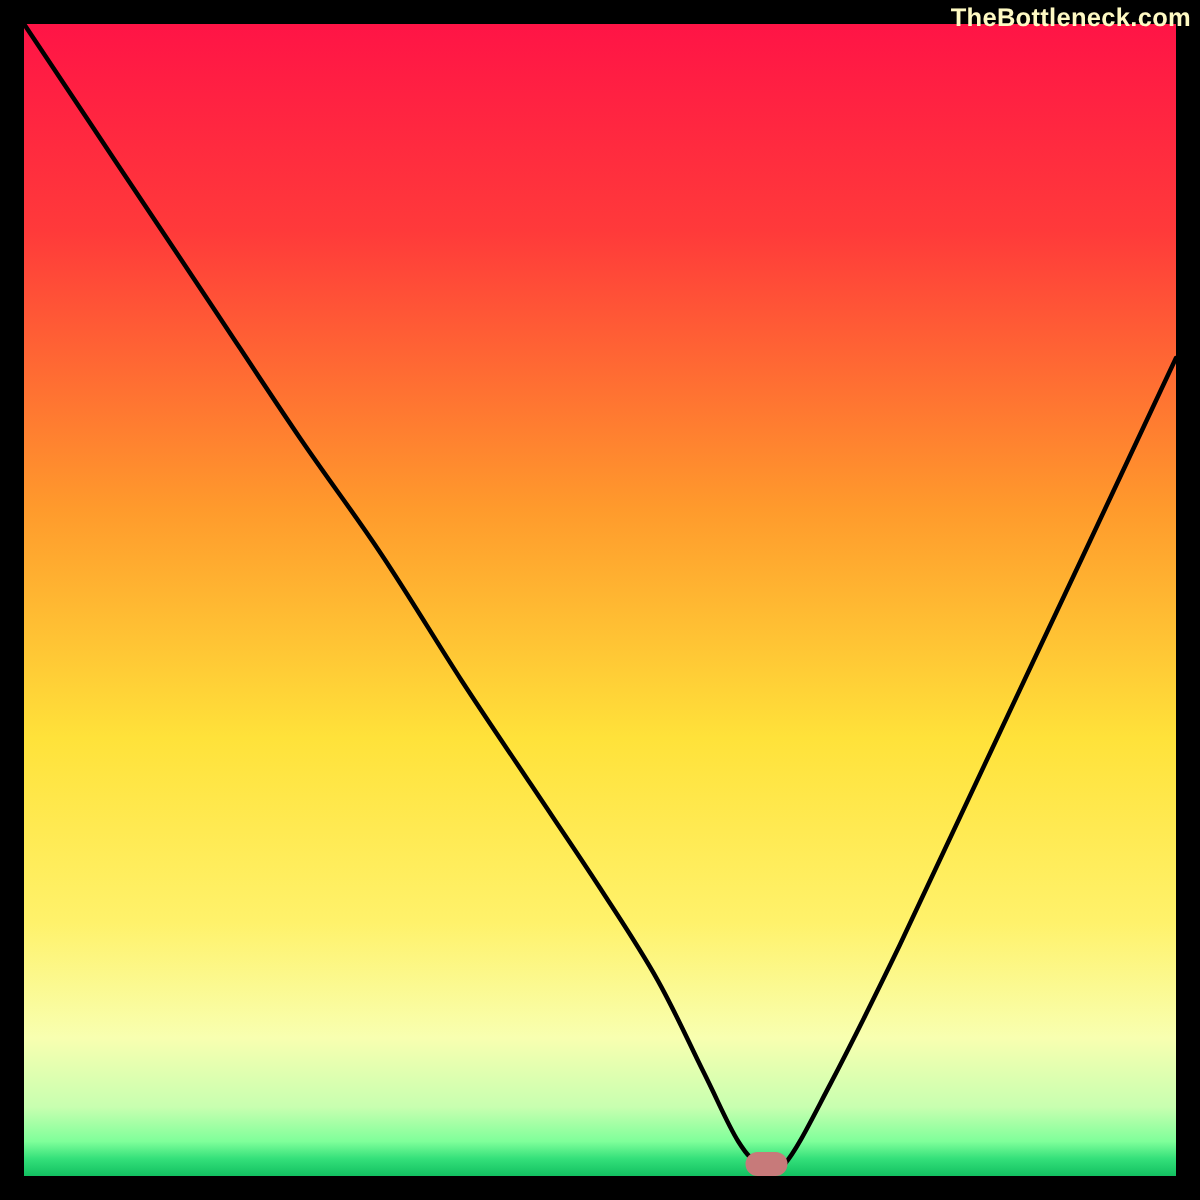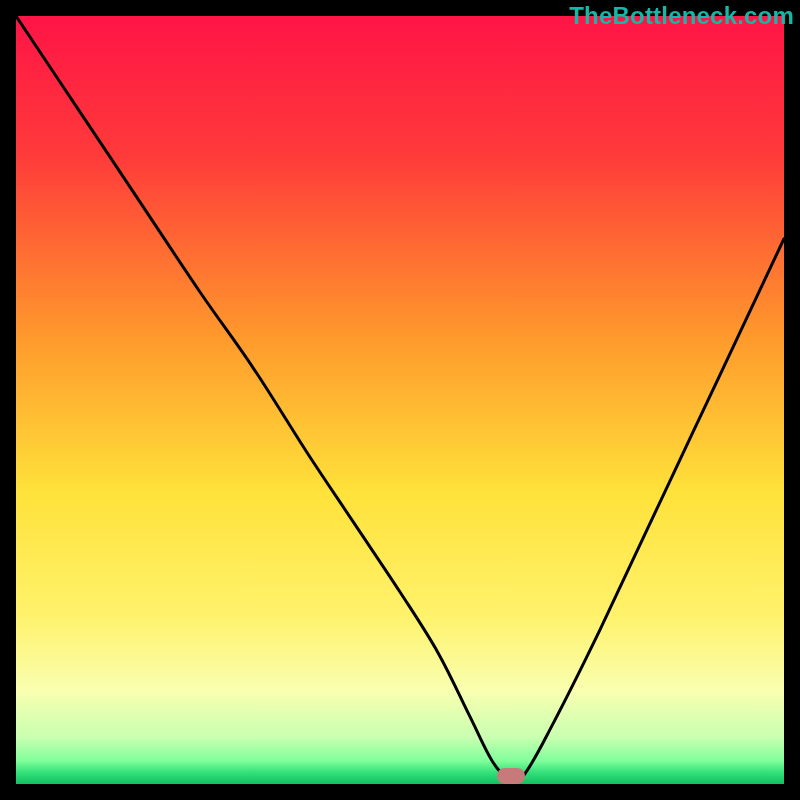"TheBottleneck.com" .watermark { color: #14b8a6 -> #fef9c3; font-size: 24px -> 17px }
